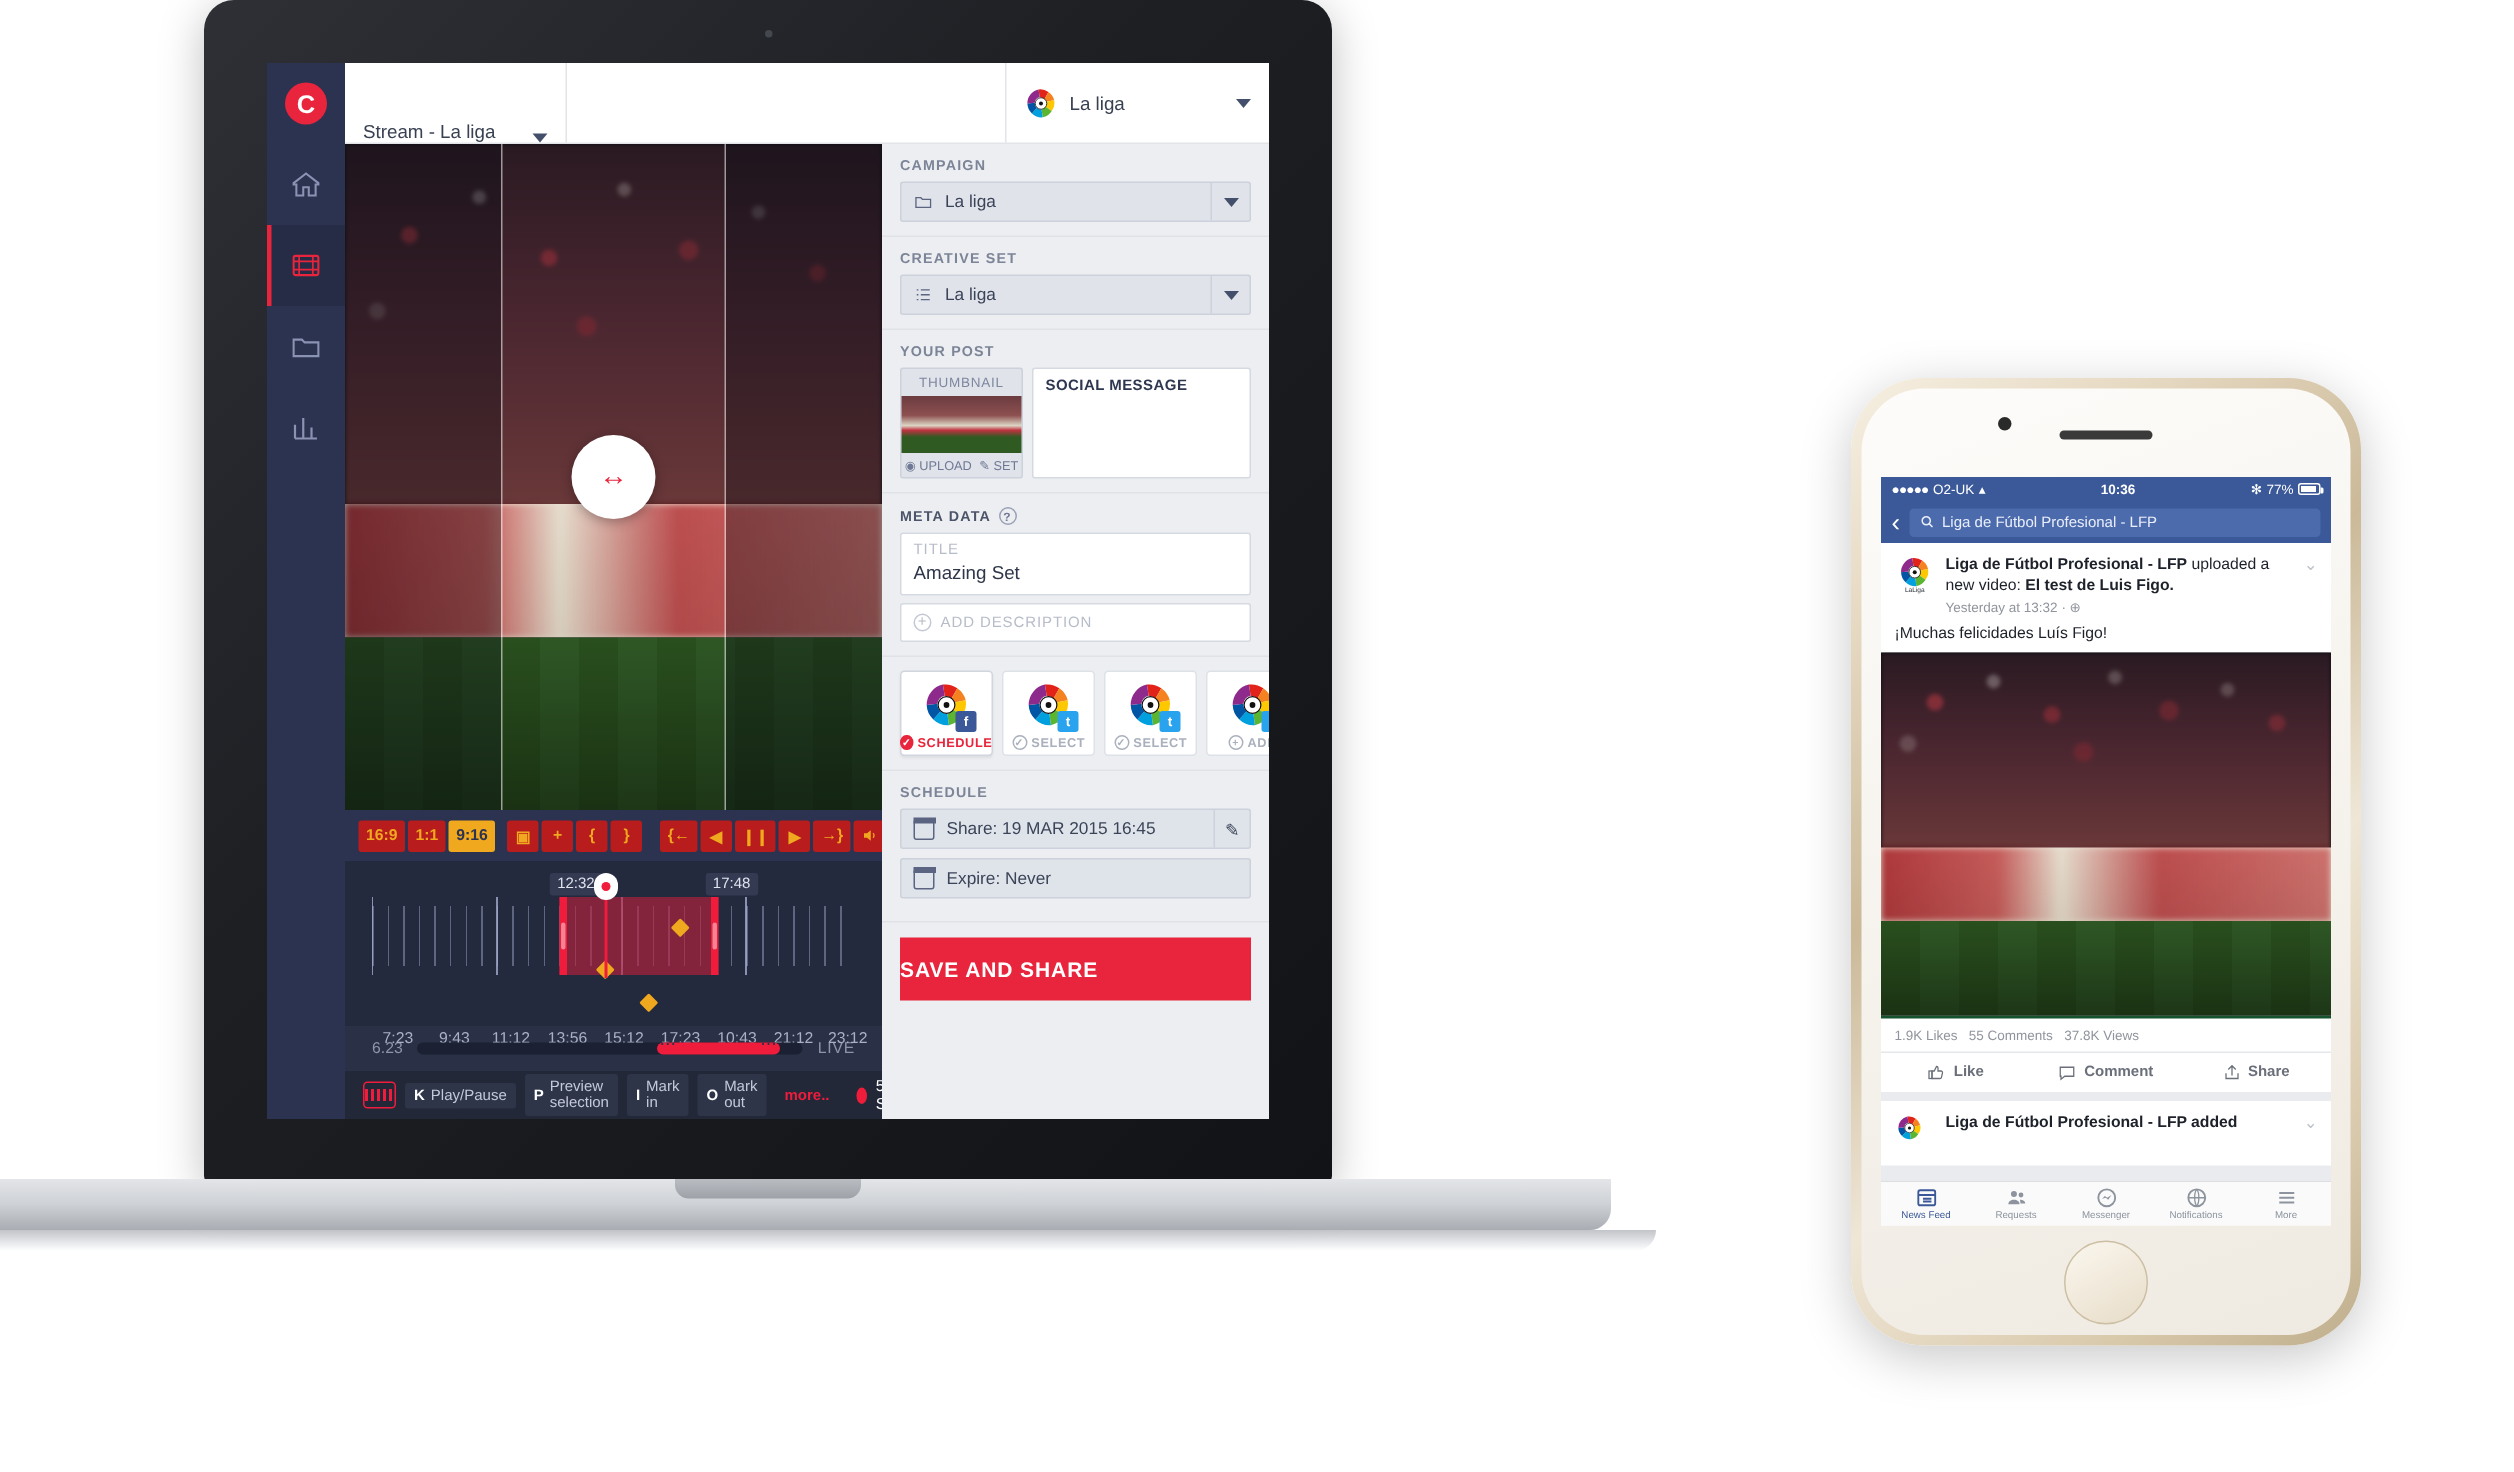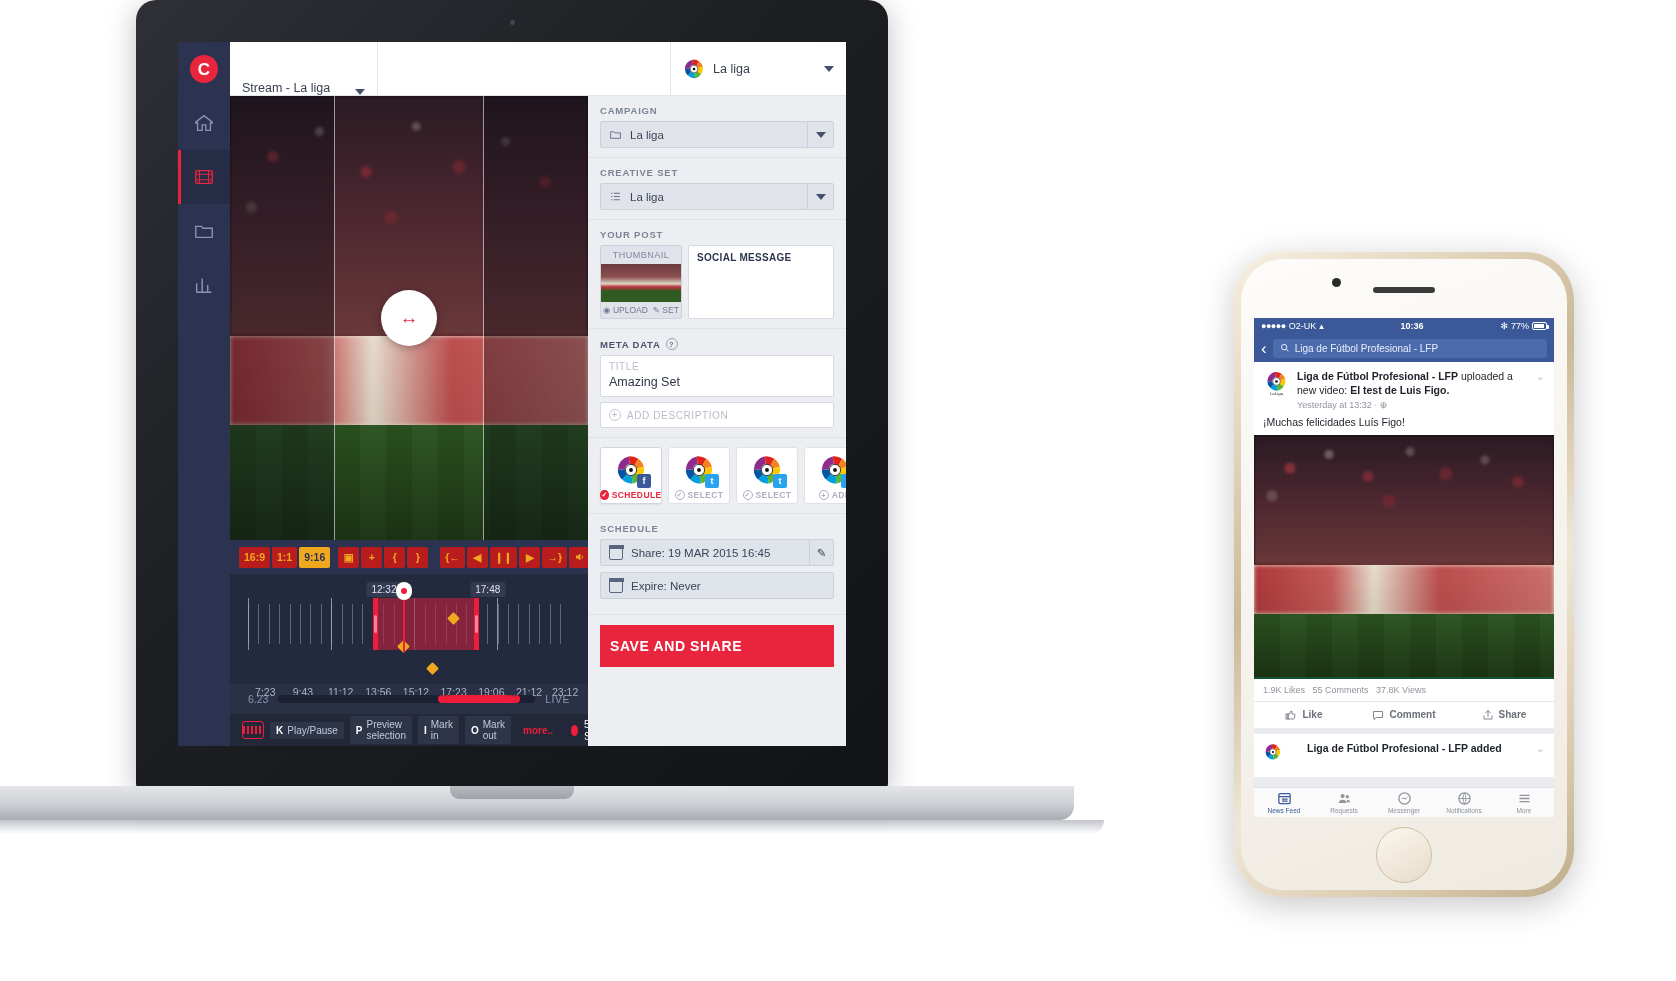"SAVE AND SHARE" .saveshare { padding-left: 10px -> 0 }
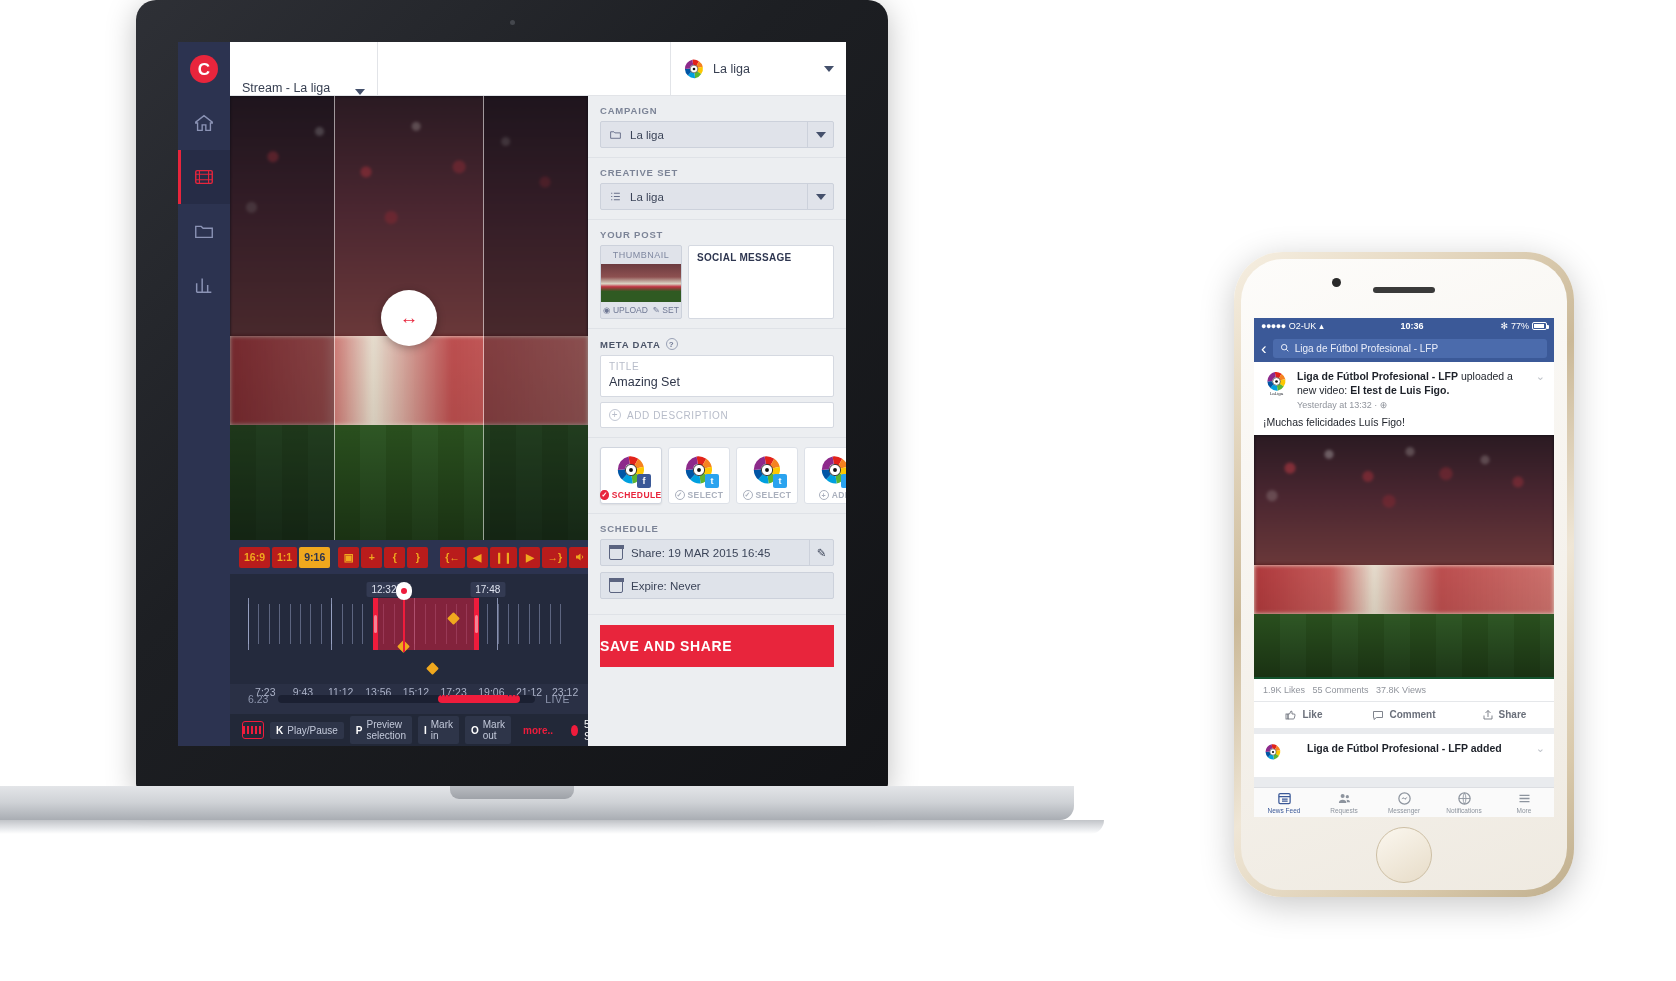"19:06" span.tl-label { text: 19:06 -> 10:43 }
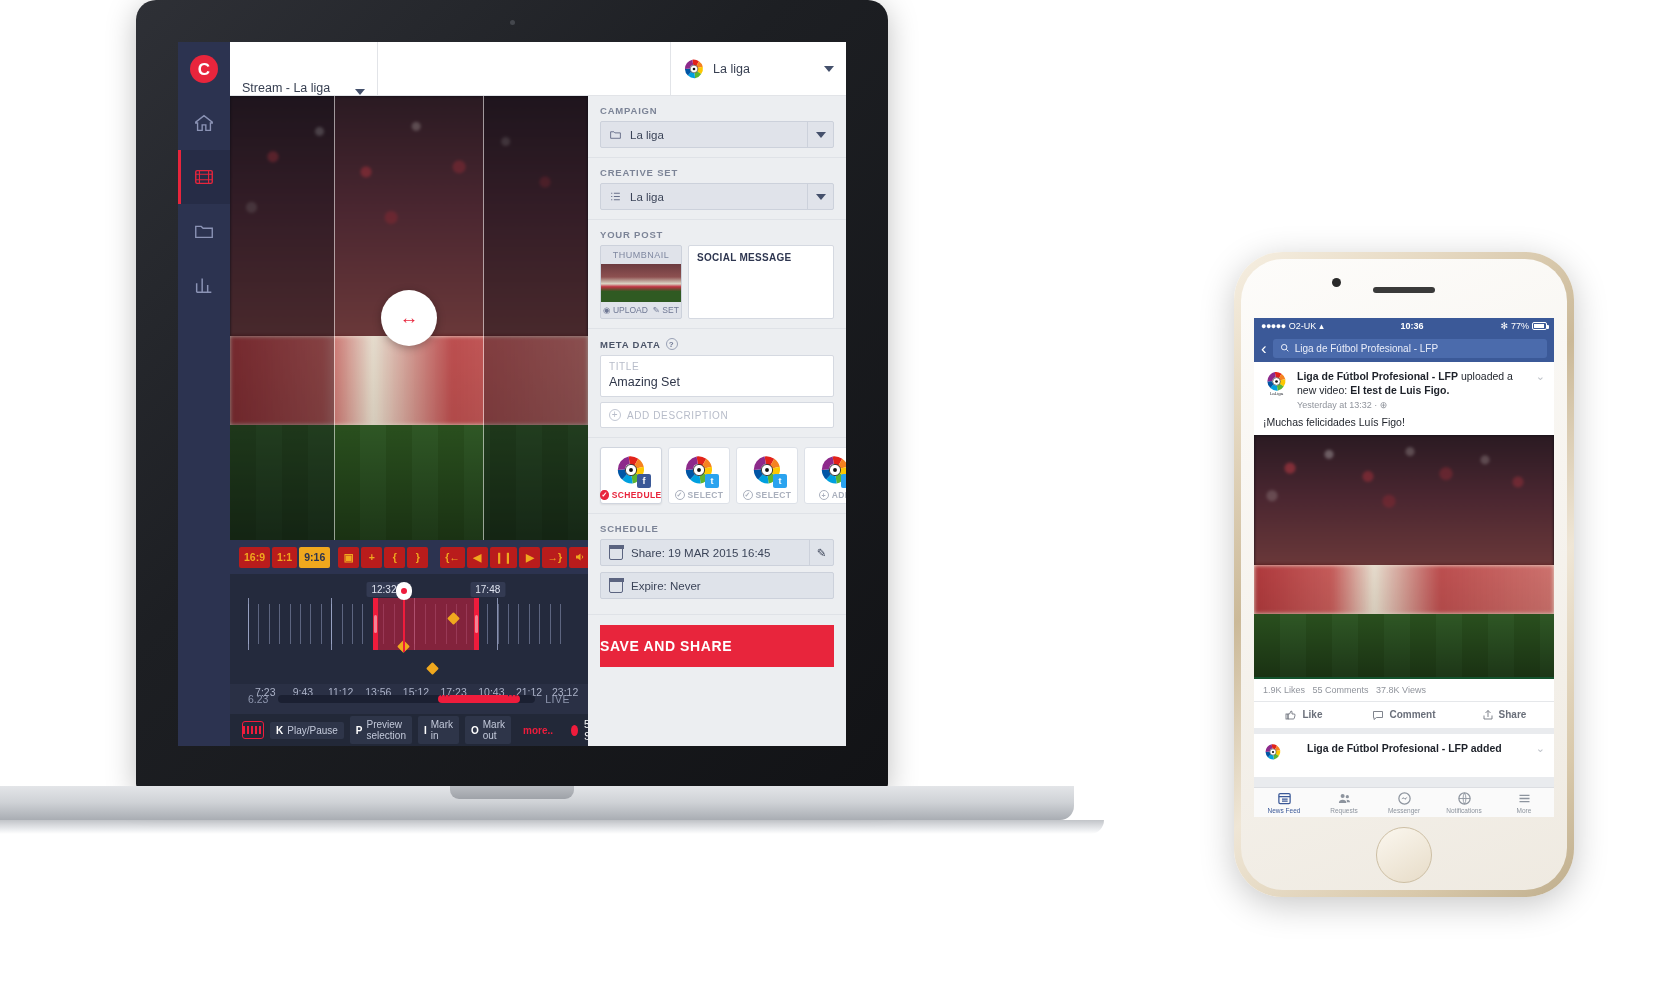"Liga de Fútbol Profesional - LFP added" .fb-post2 { gap: 17px -> 7px }
